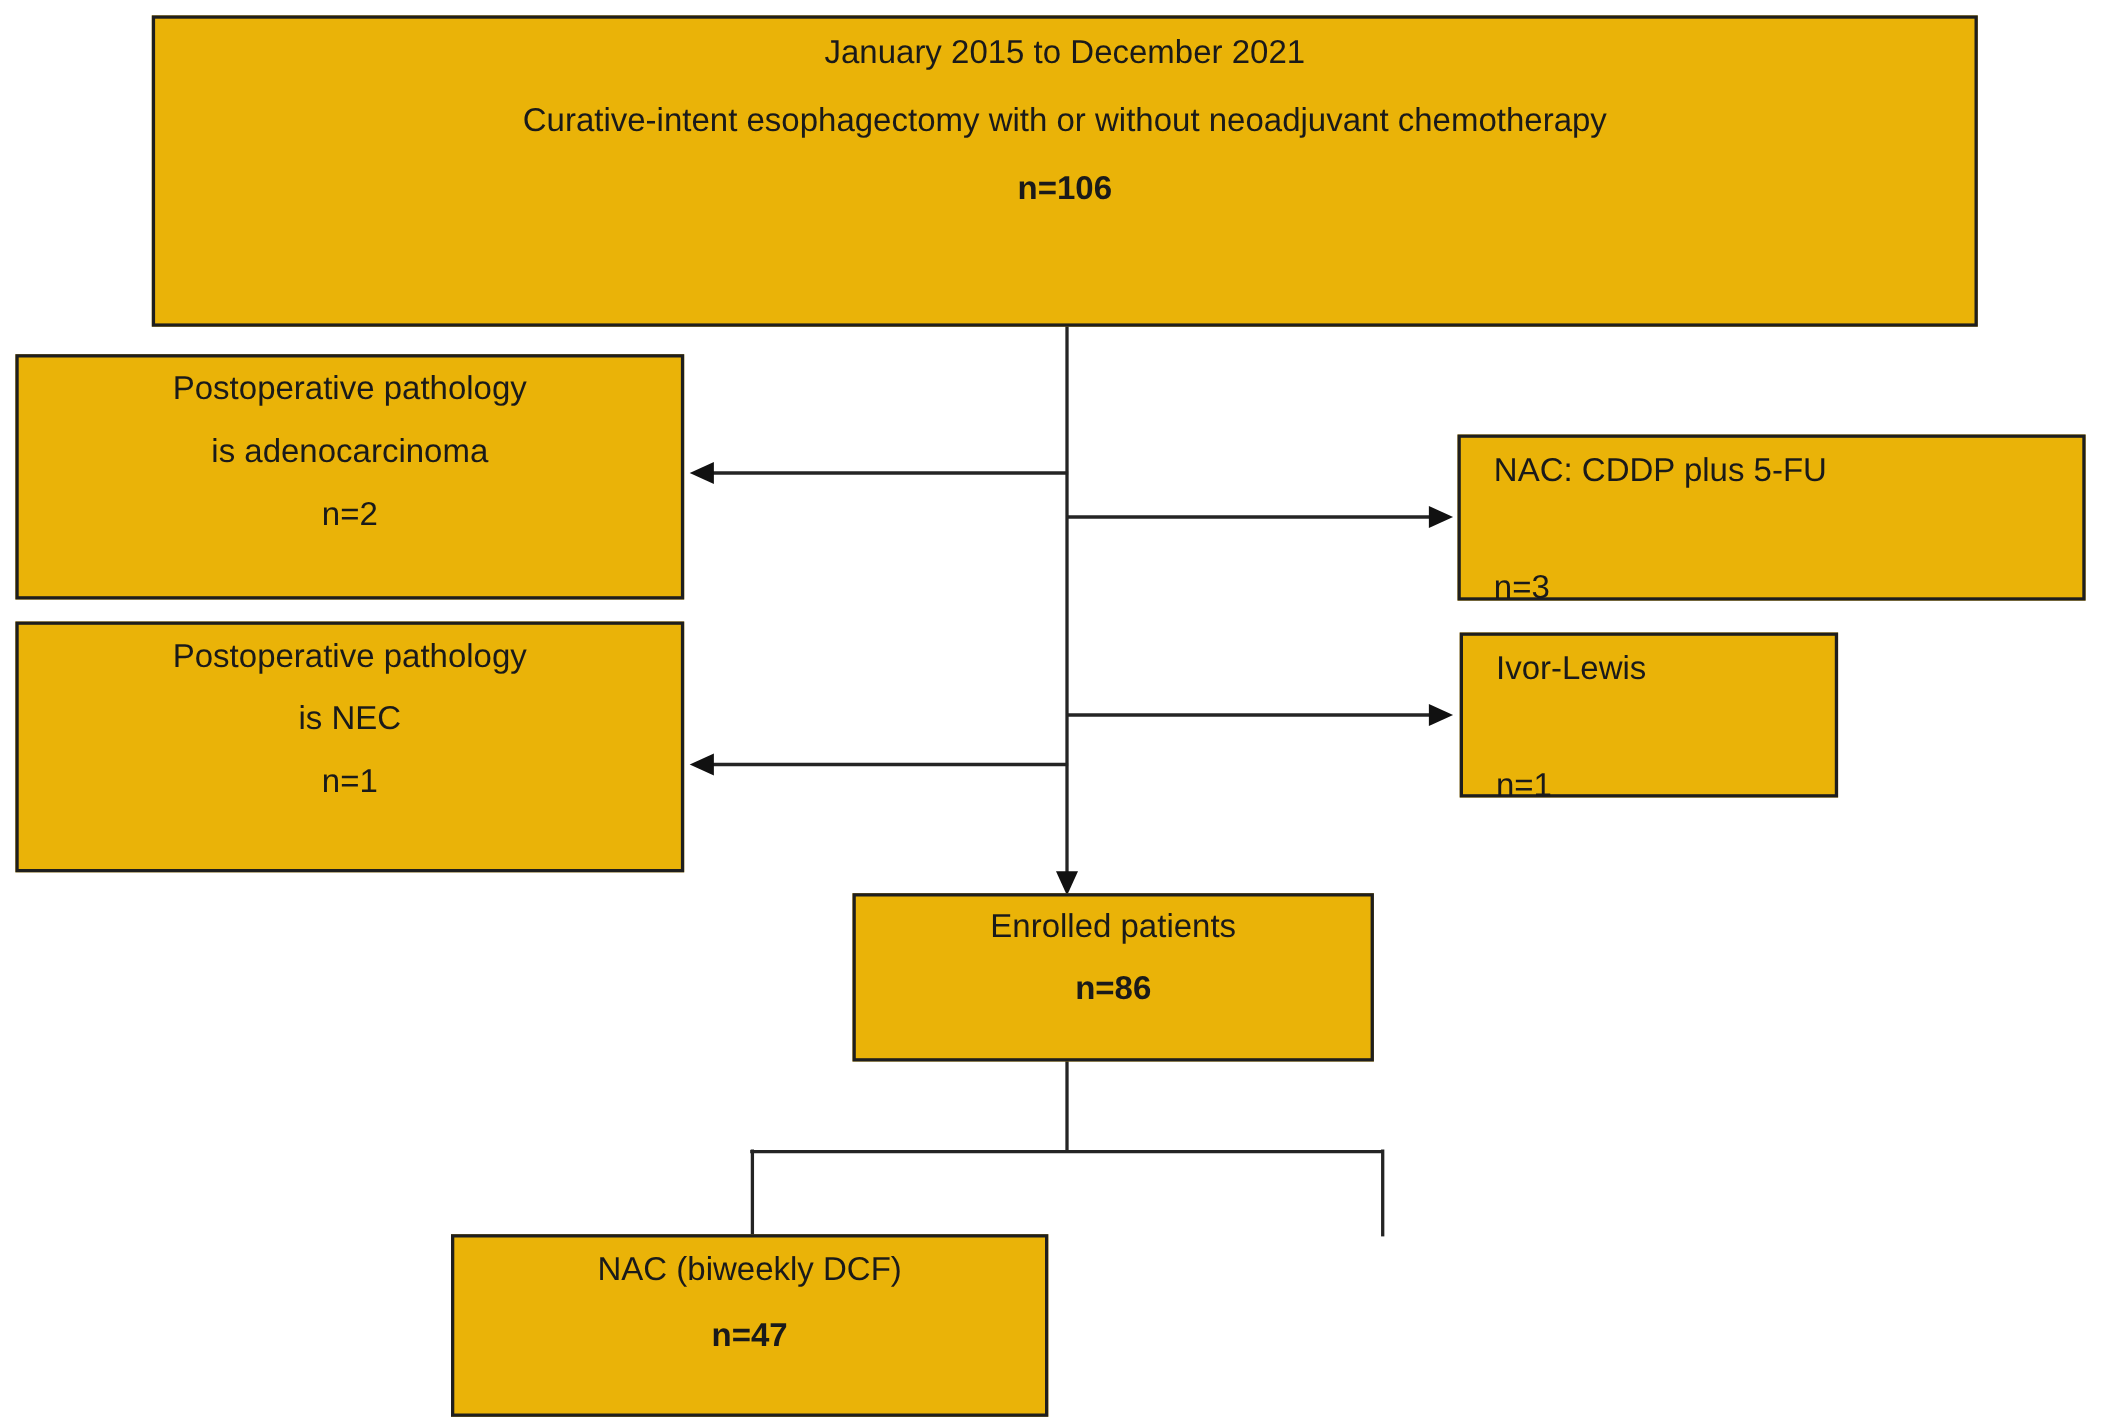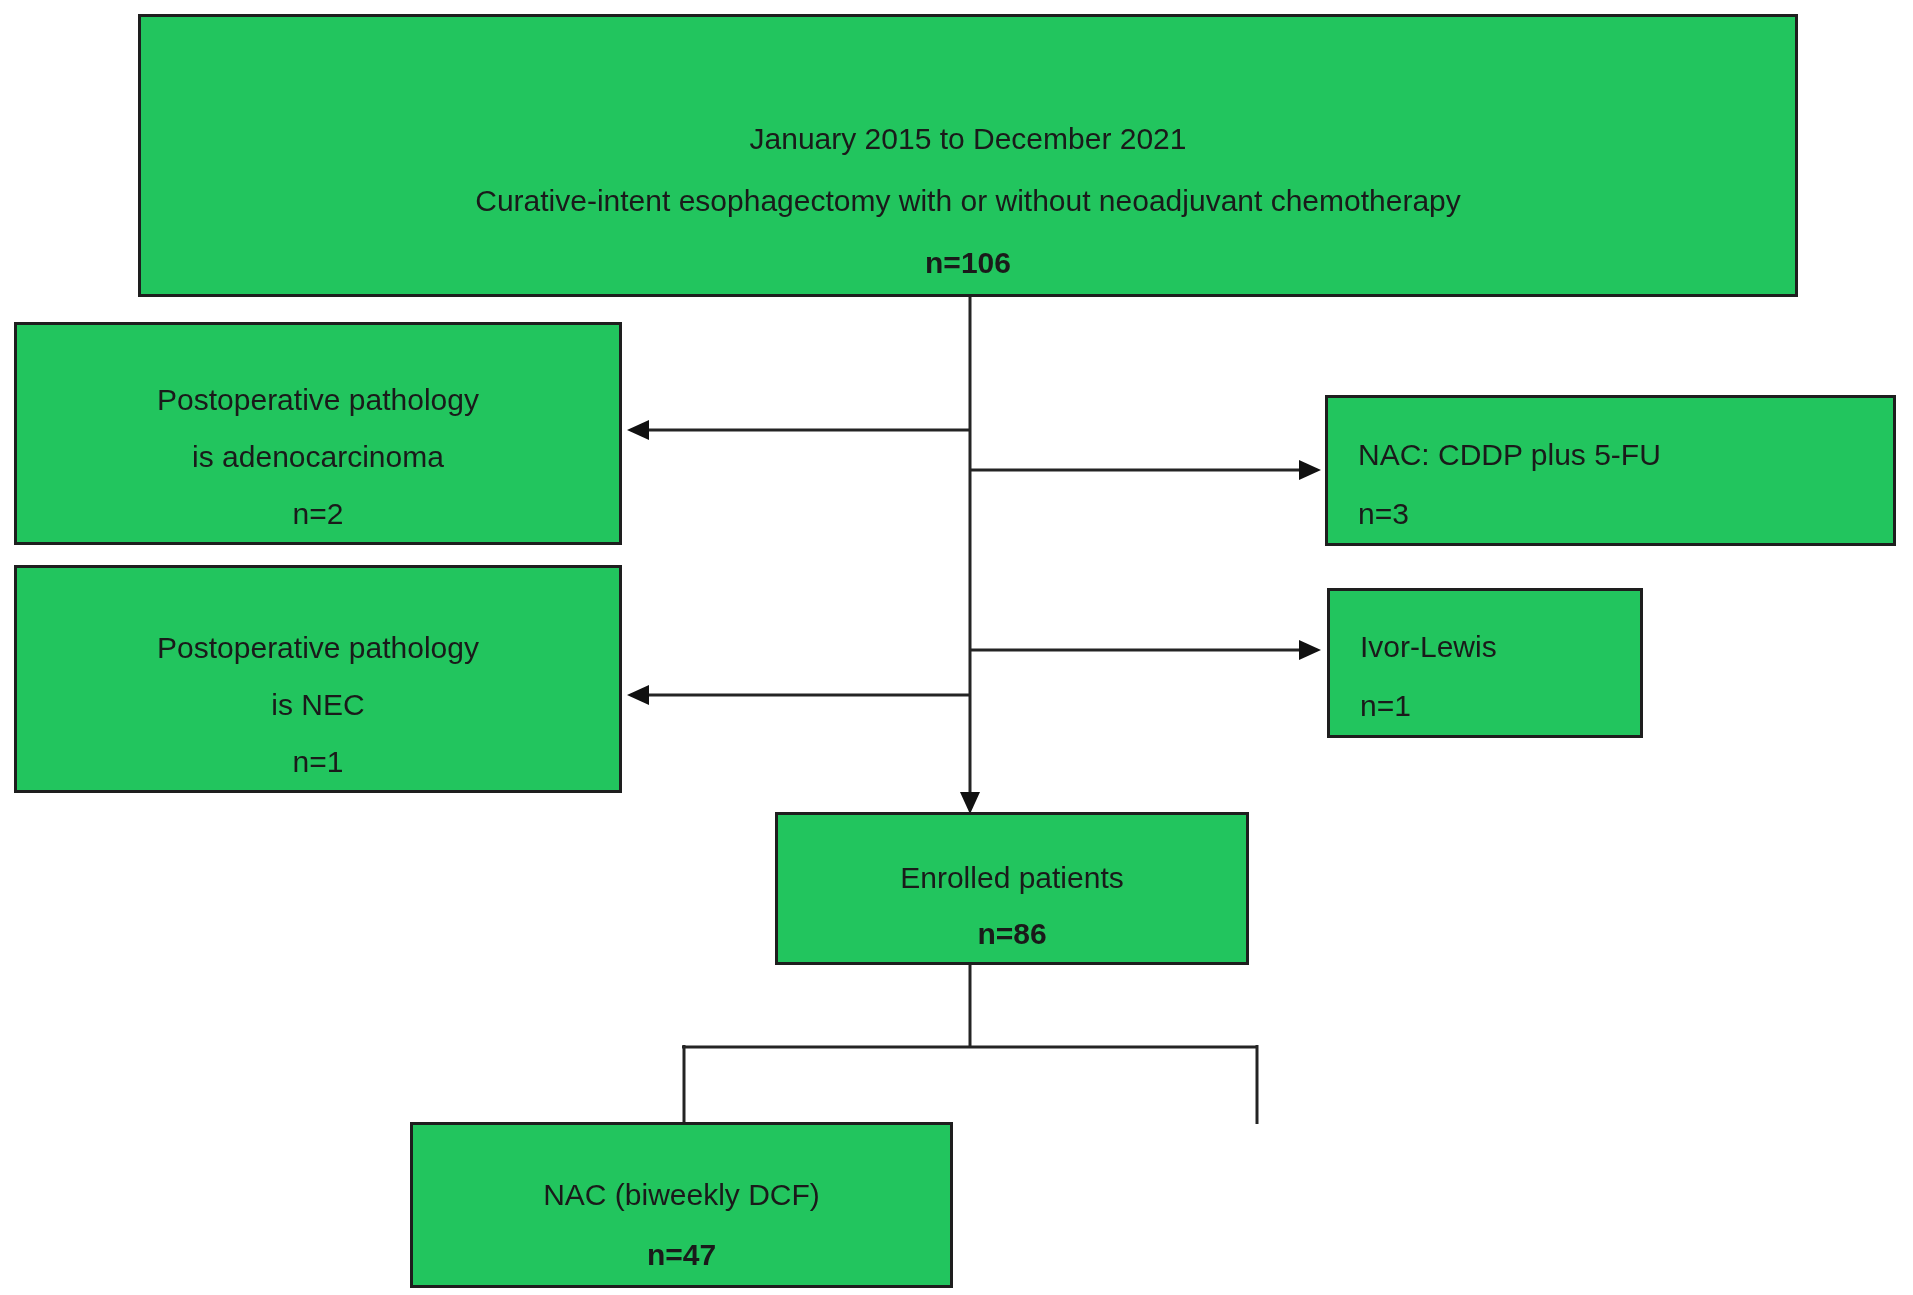"January 2015 to December 2021" .node { background: #22c55e -> #eab308; justify-content: flex-end -> flex-start }
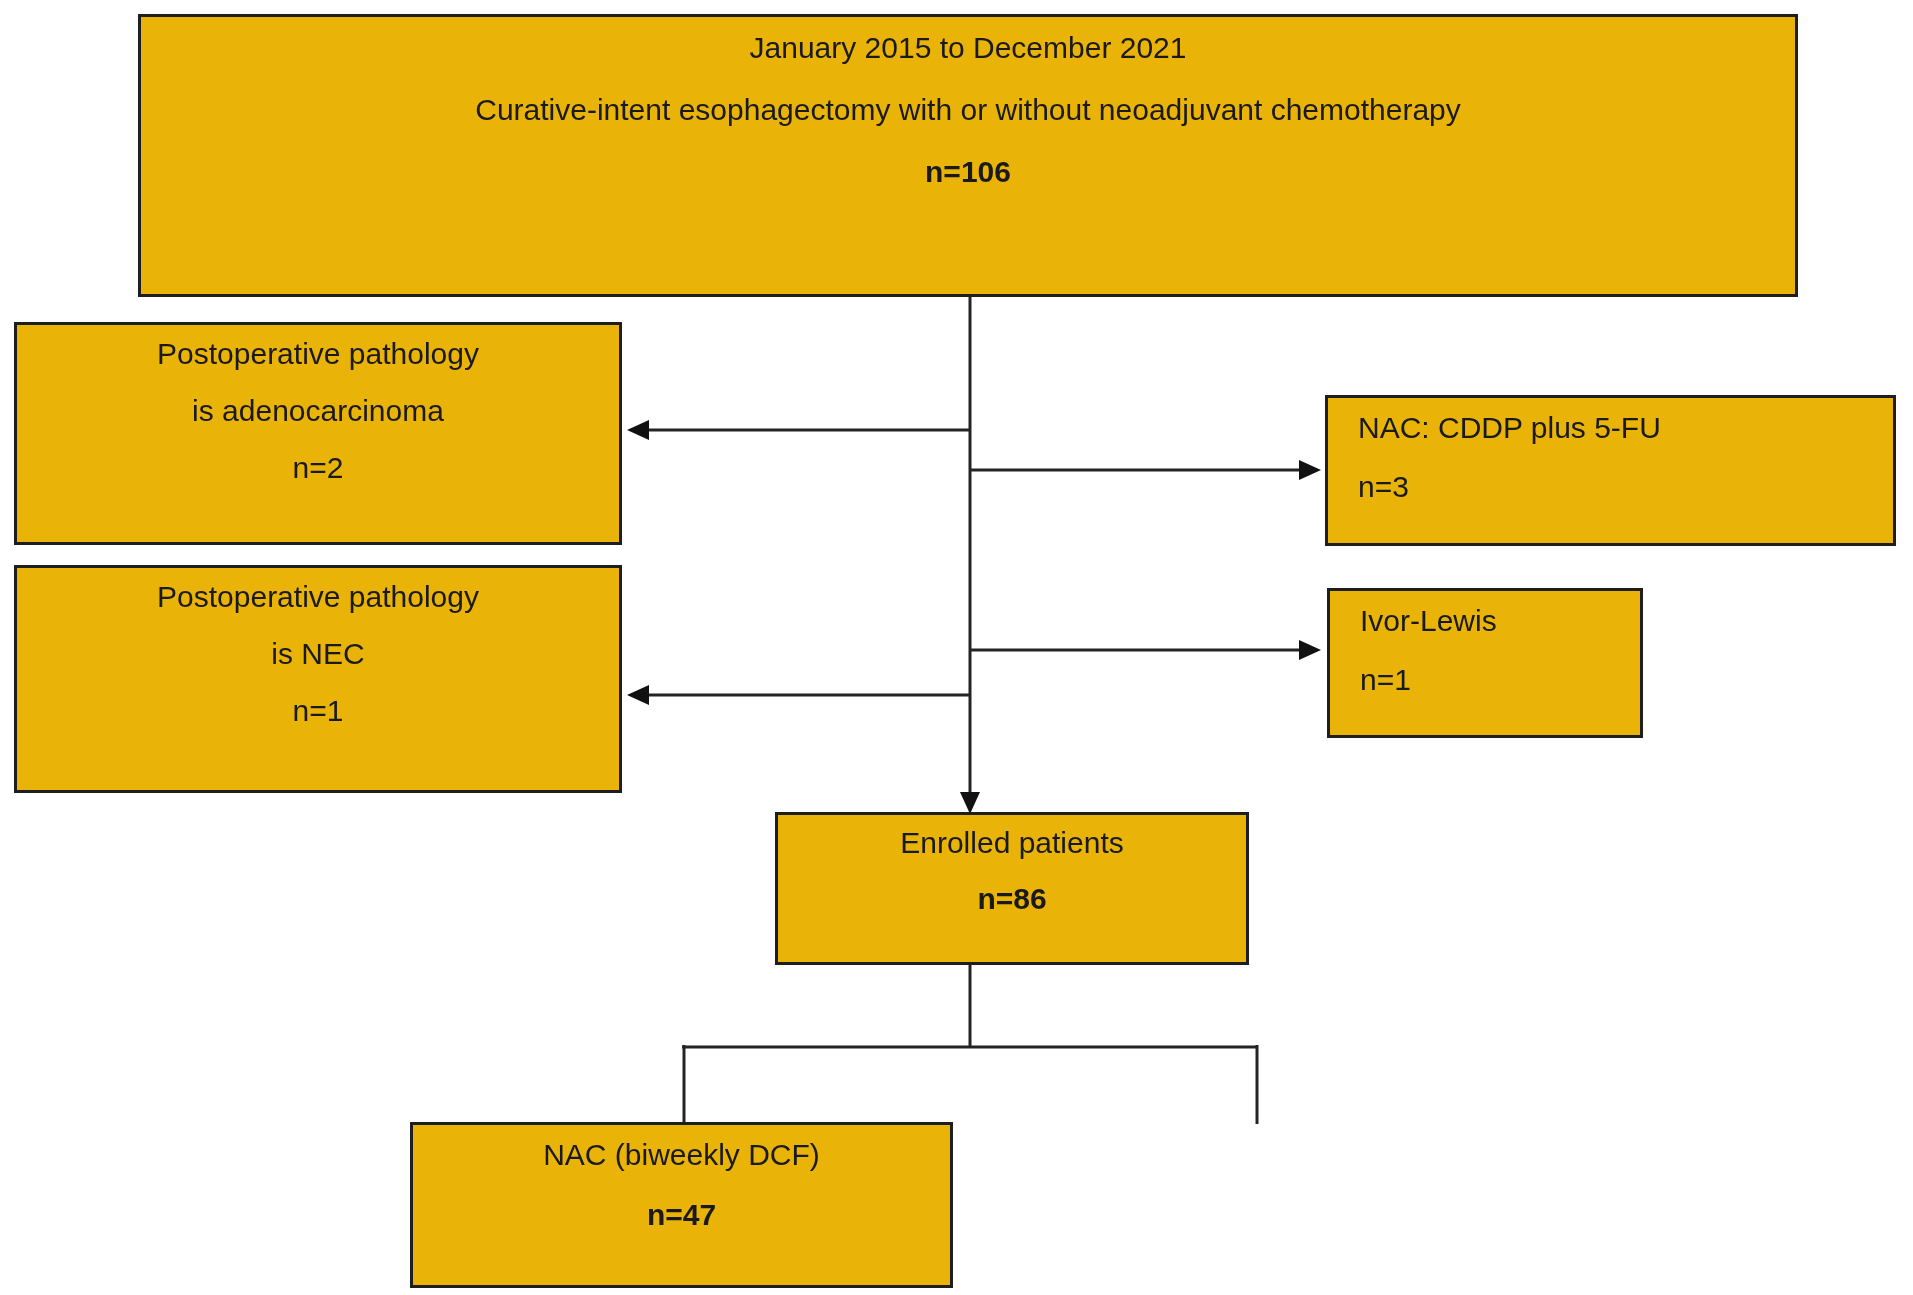"NAC: CDDP plus 5-FU" .node.left { gap: none -> 48px }
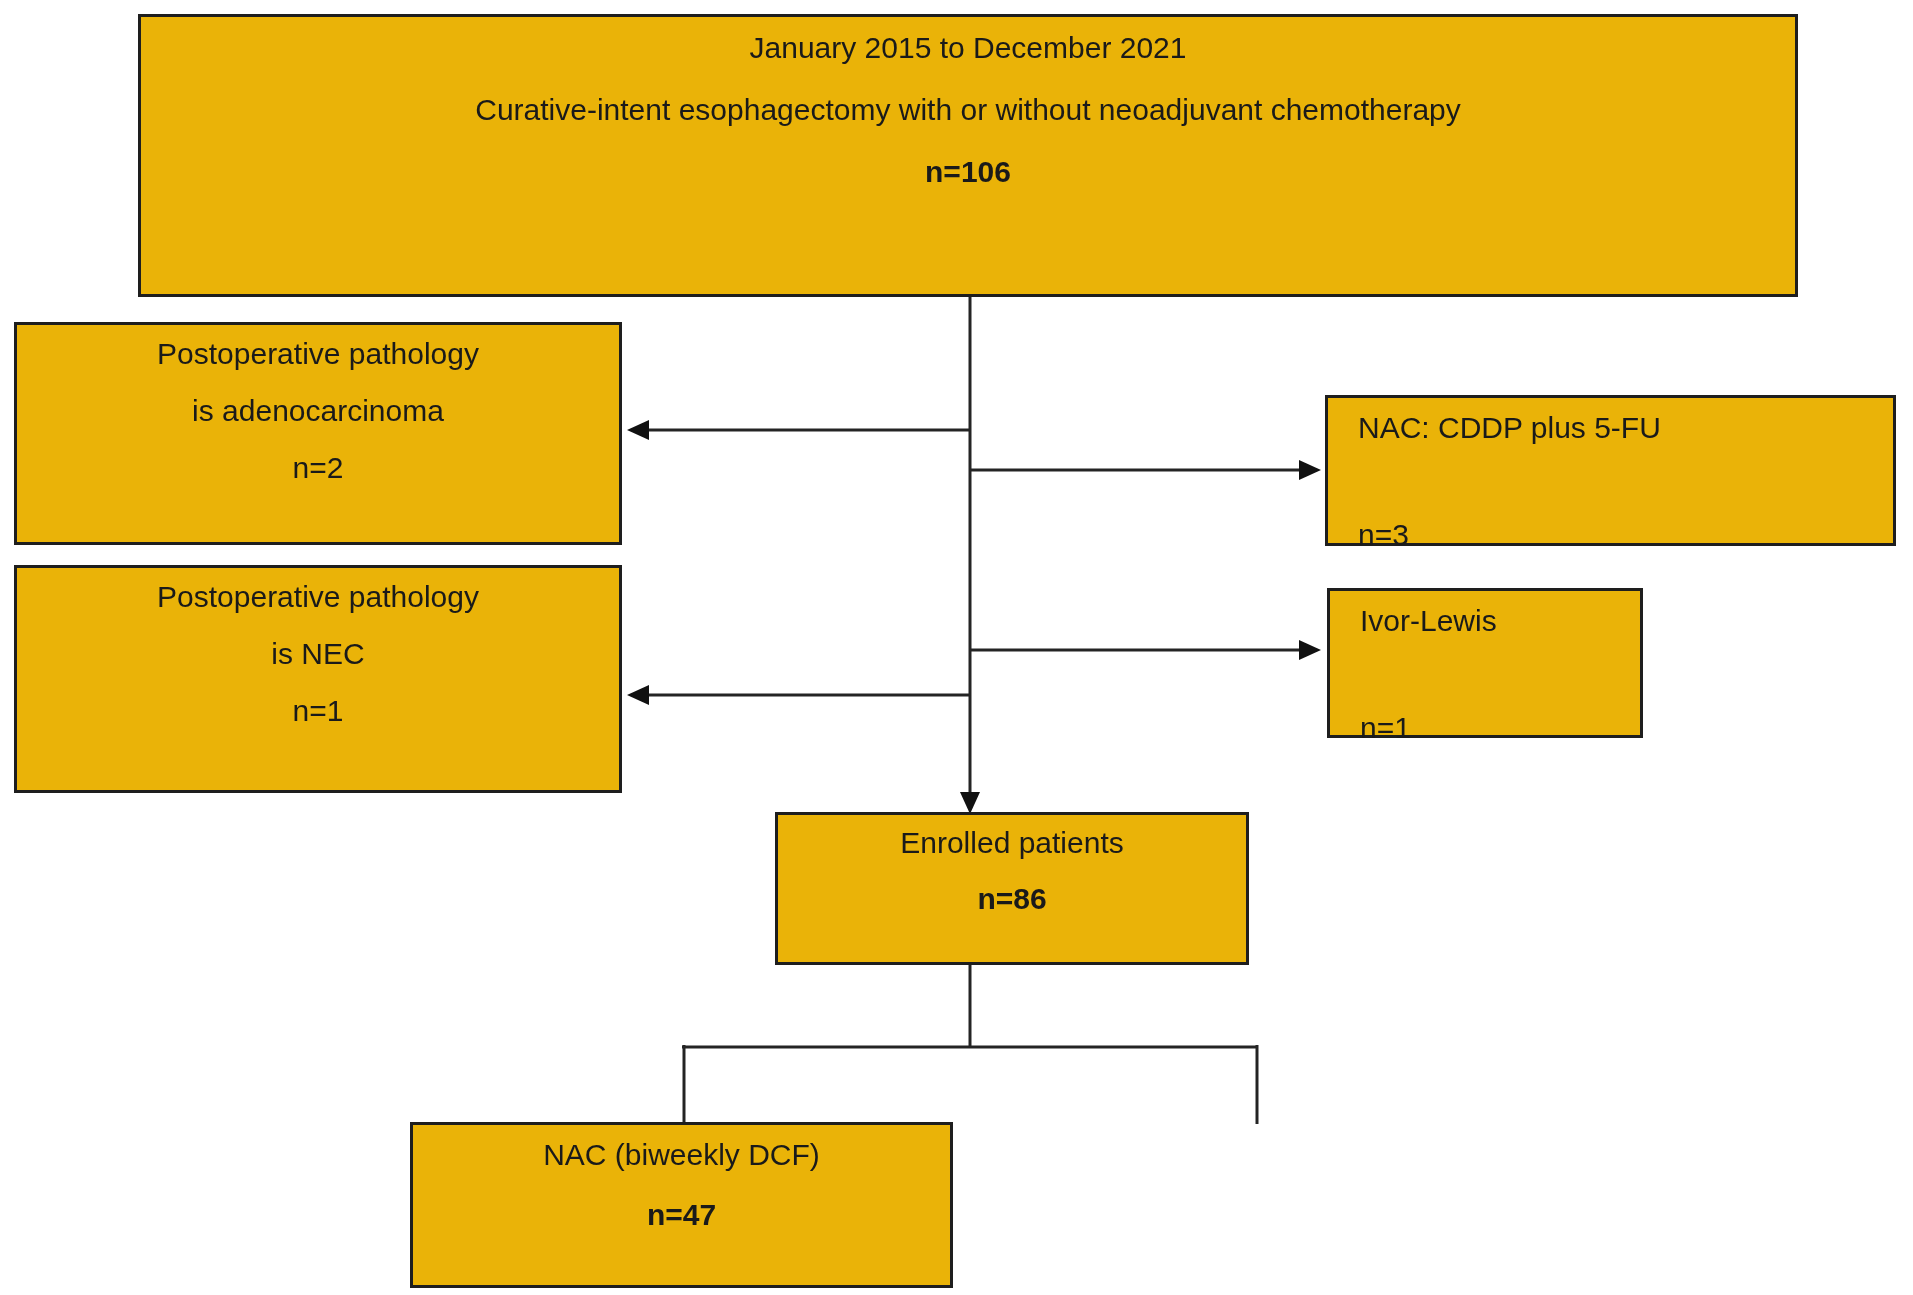"Ivor-Lewis" #box-ivor { top: 588px -> 575px; width: 316px -> 344px }
